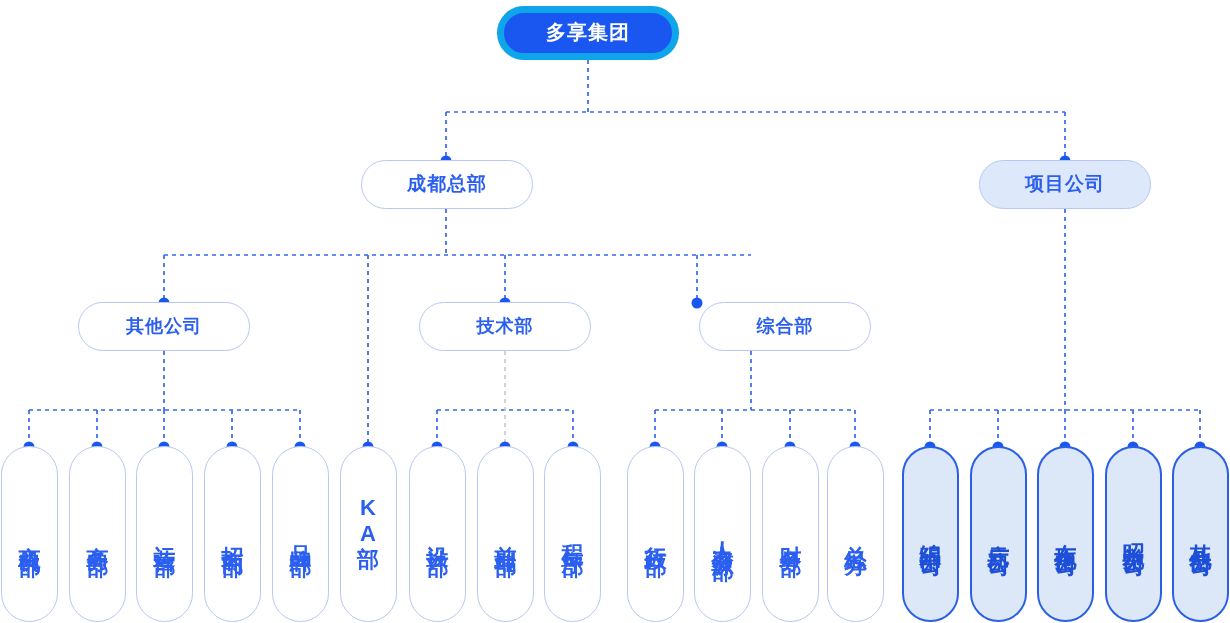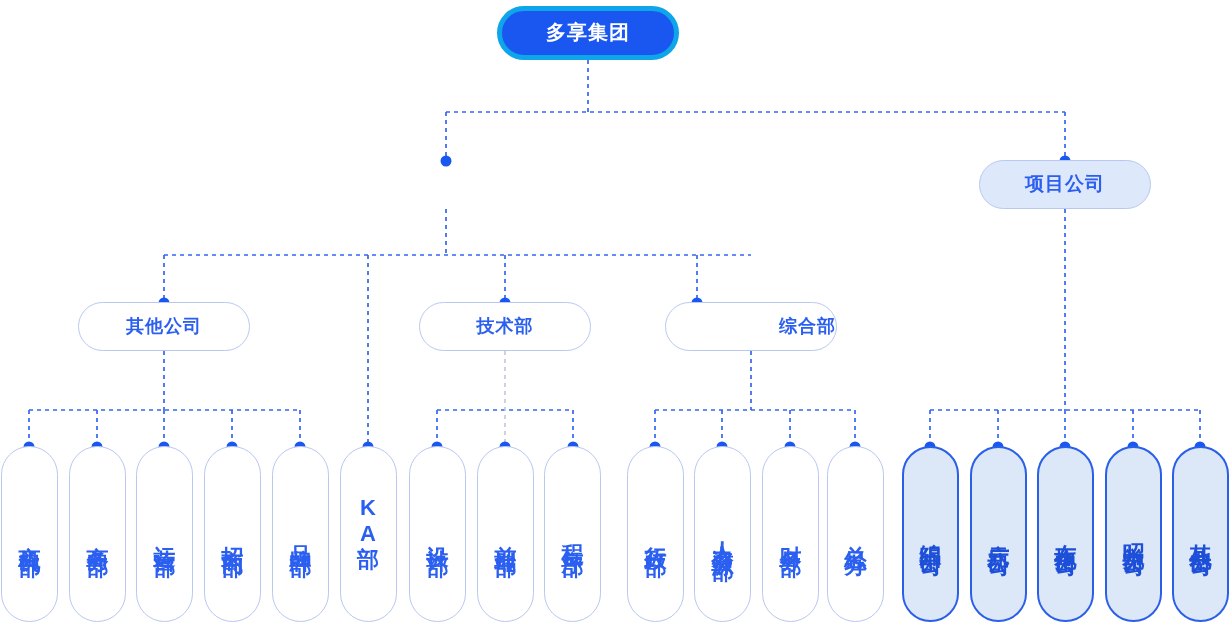"多享集团" .node-root { border: 5px solid #0ea5e9 -> 7px solid #0ea5e9 }
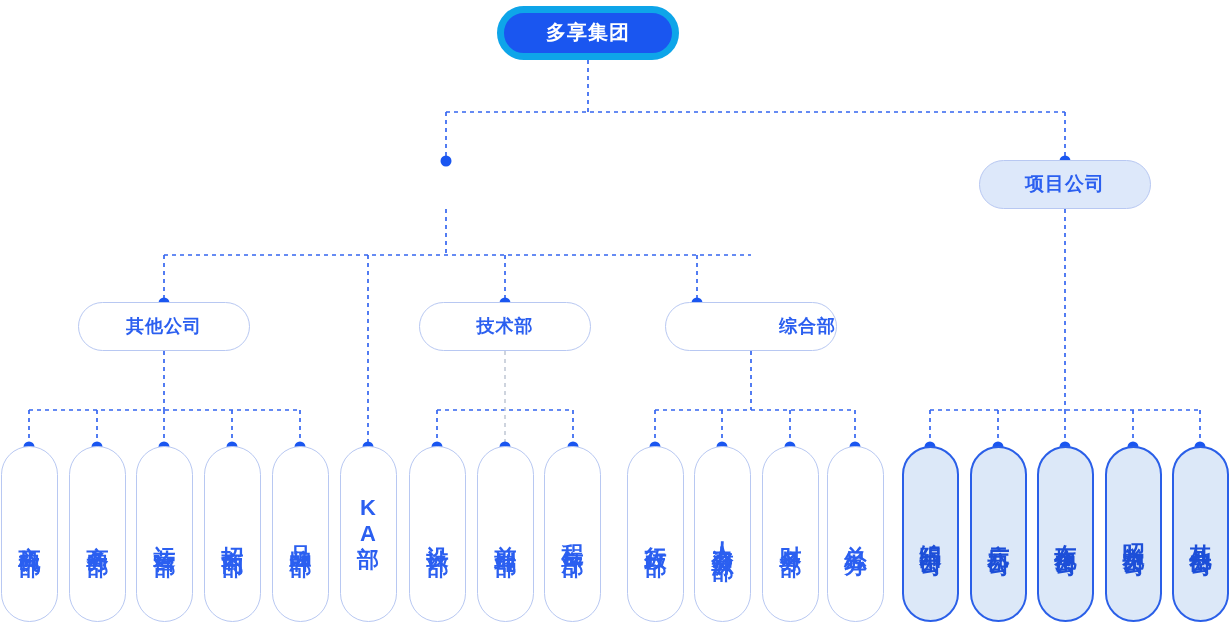"成都总部" div.node { html: none -> <div> <span>成都总部</span> </div> }
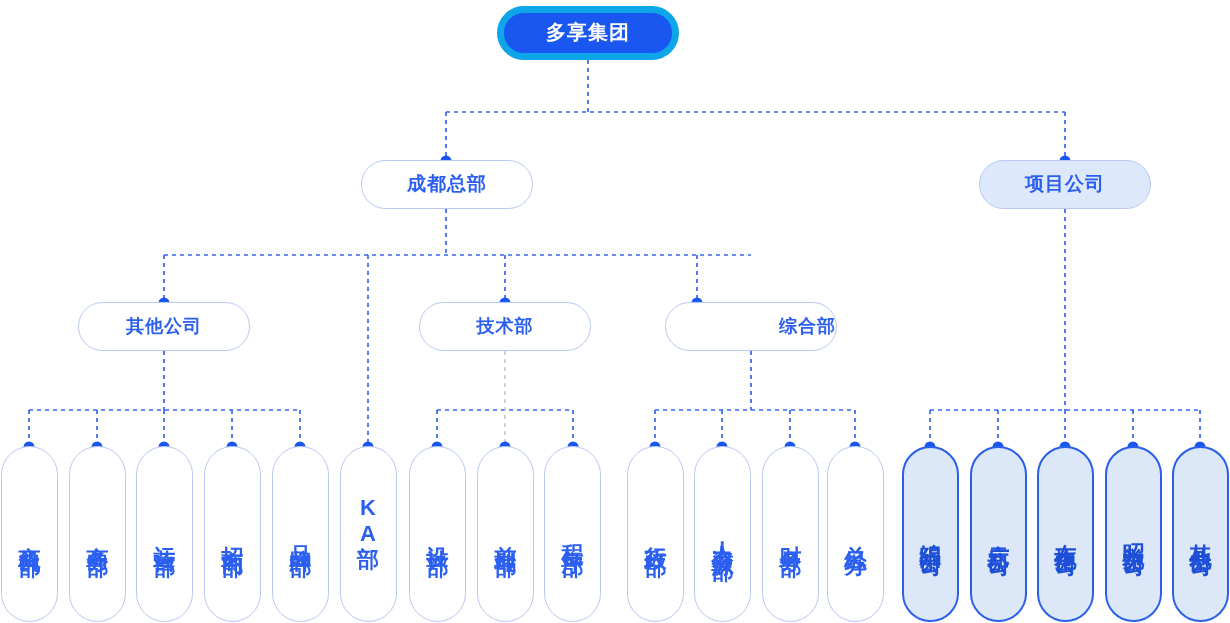"综合部" div.node { justify-content: flex-end -> none; left: 665px -> 699px }
